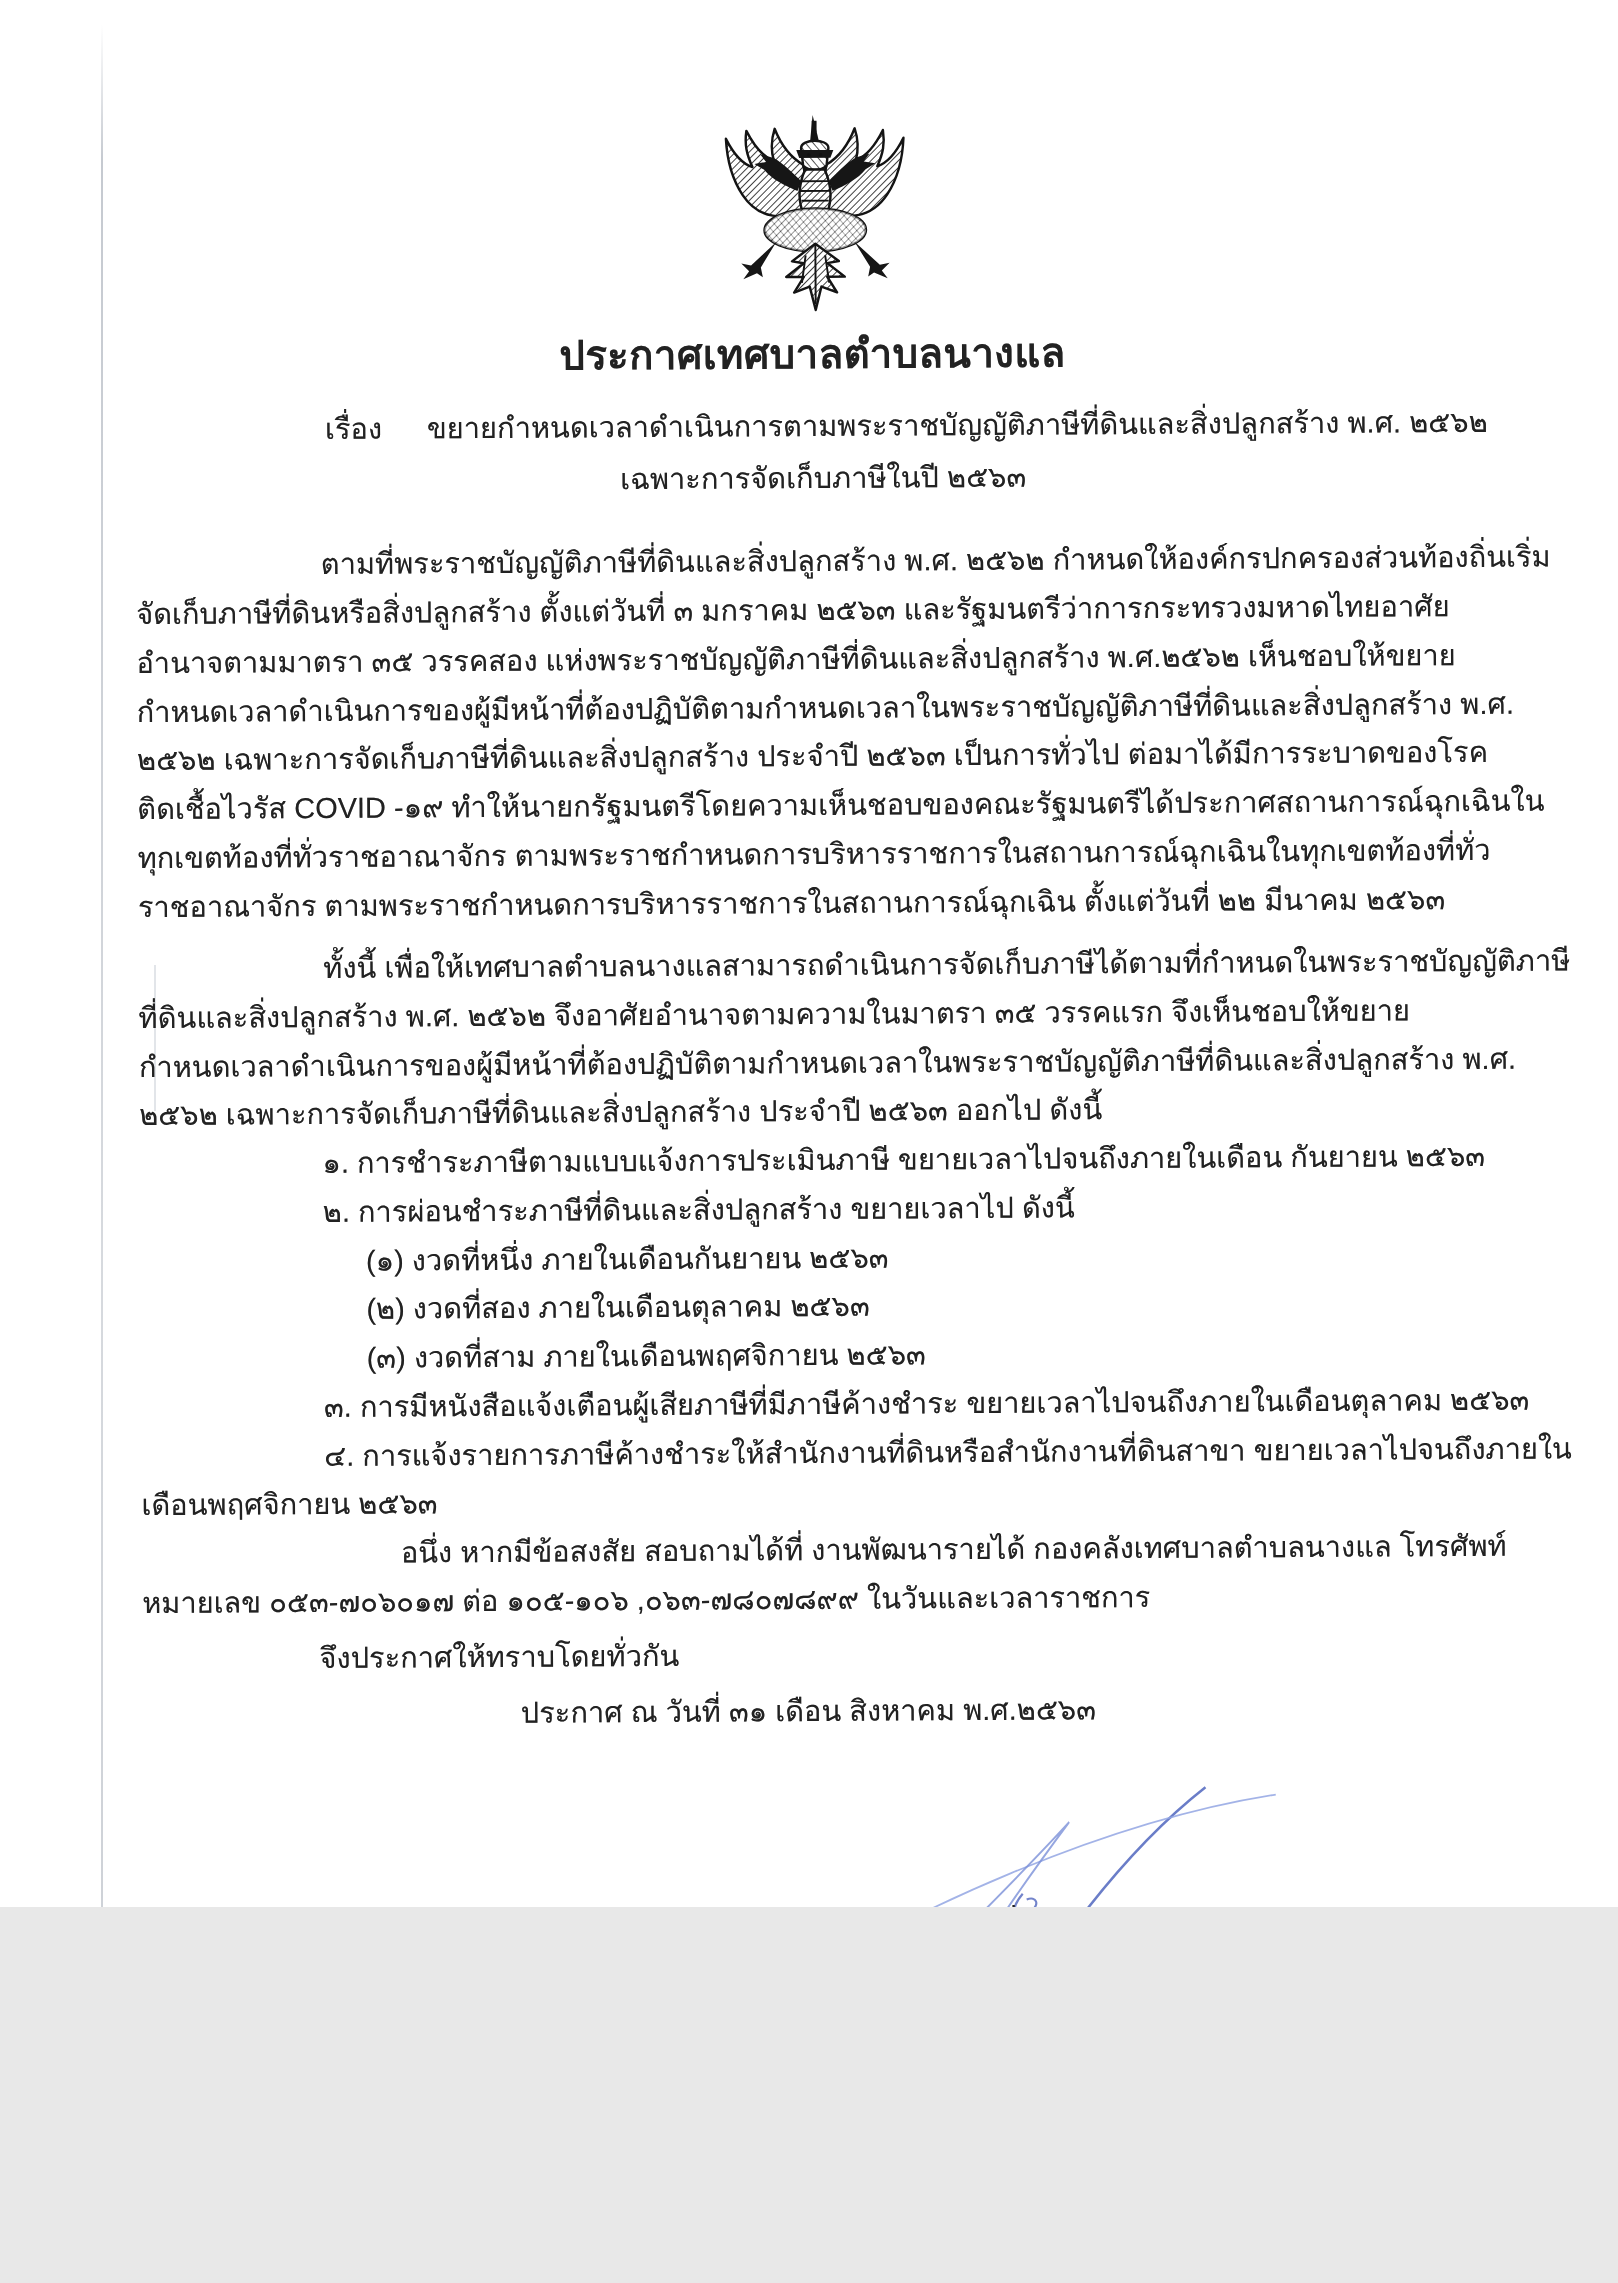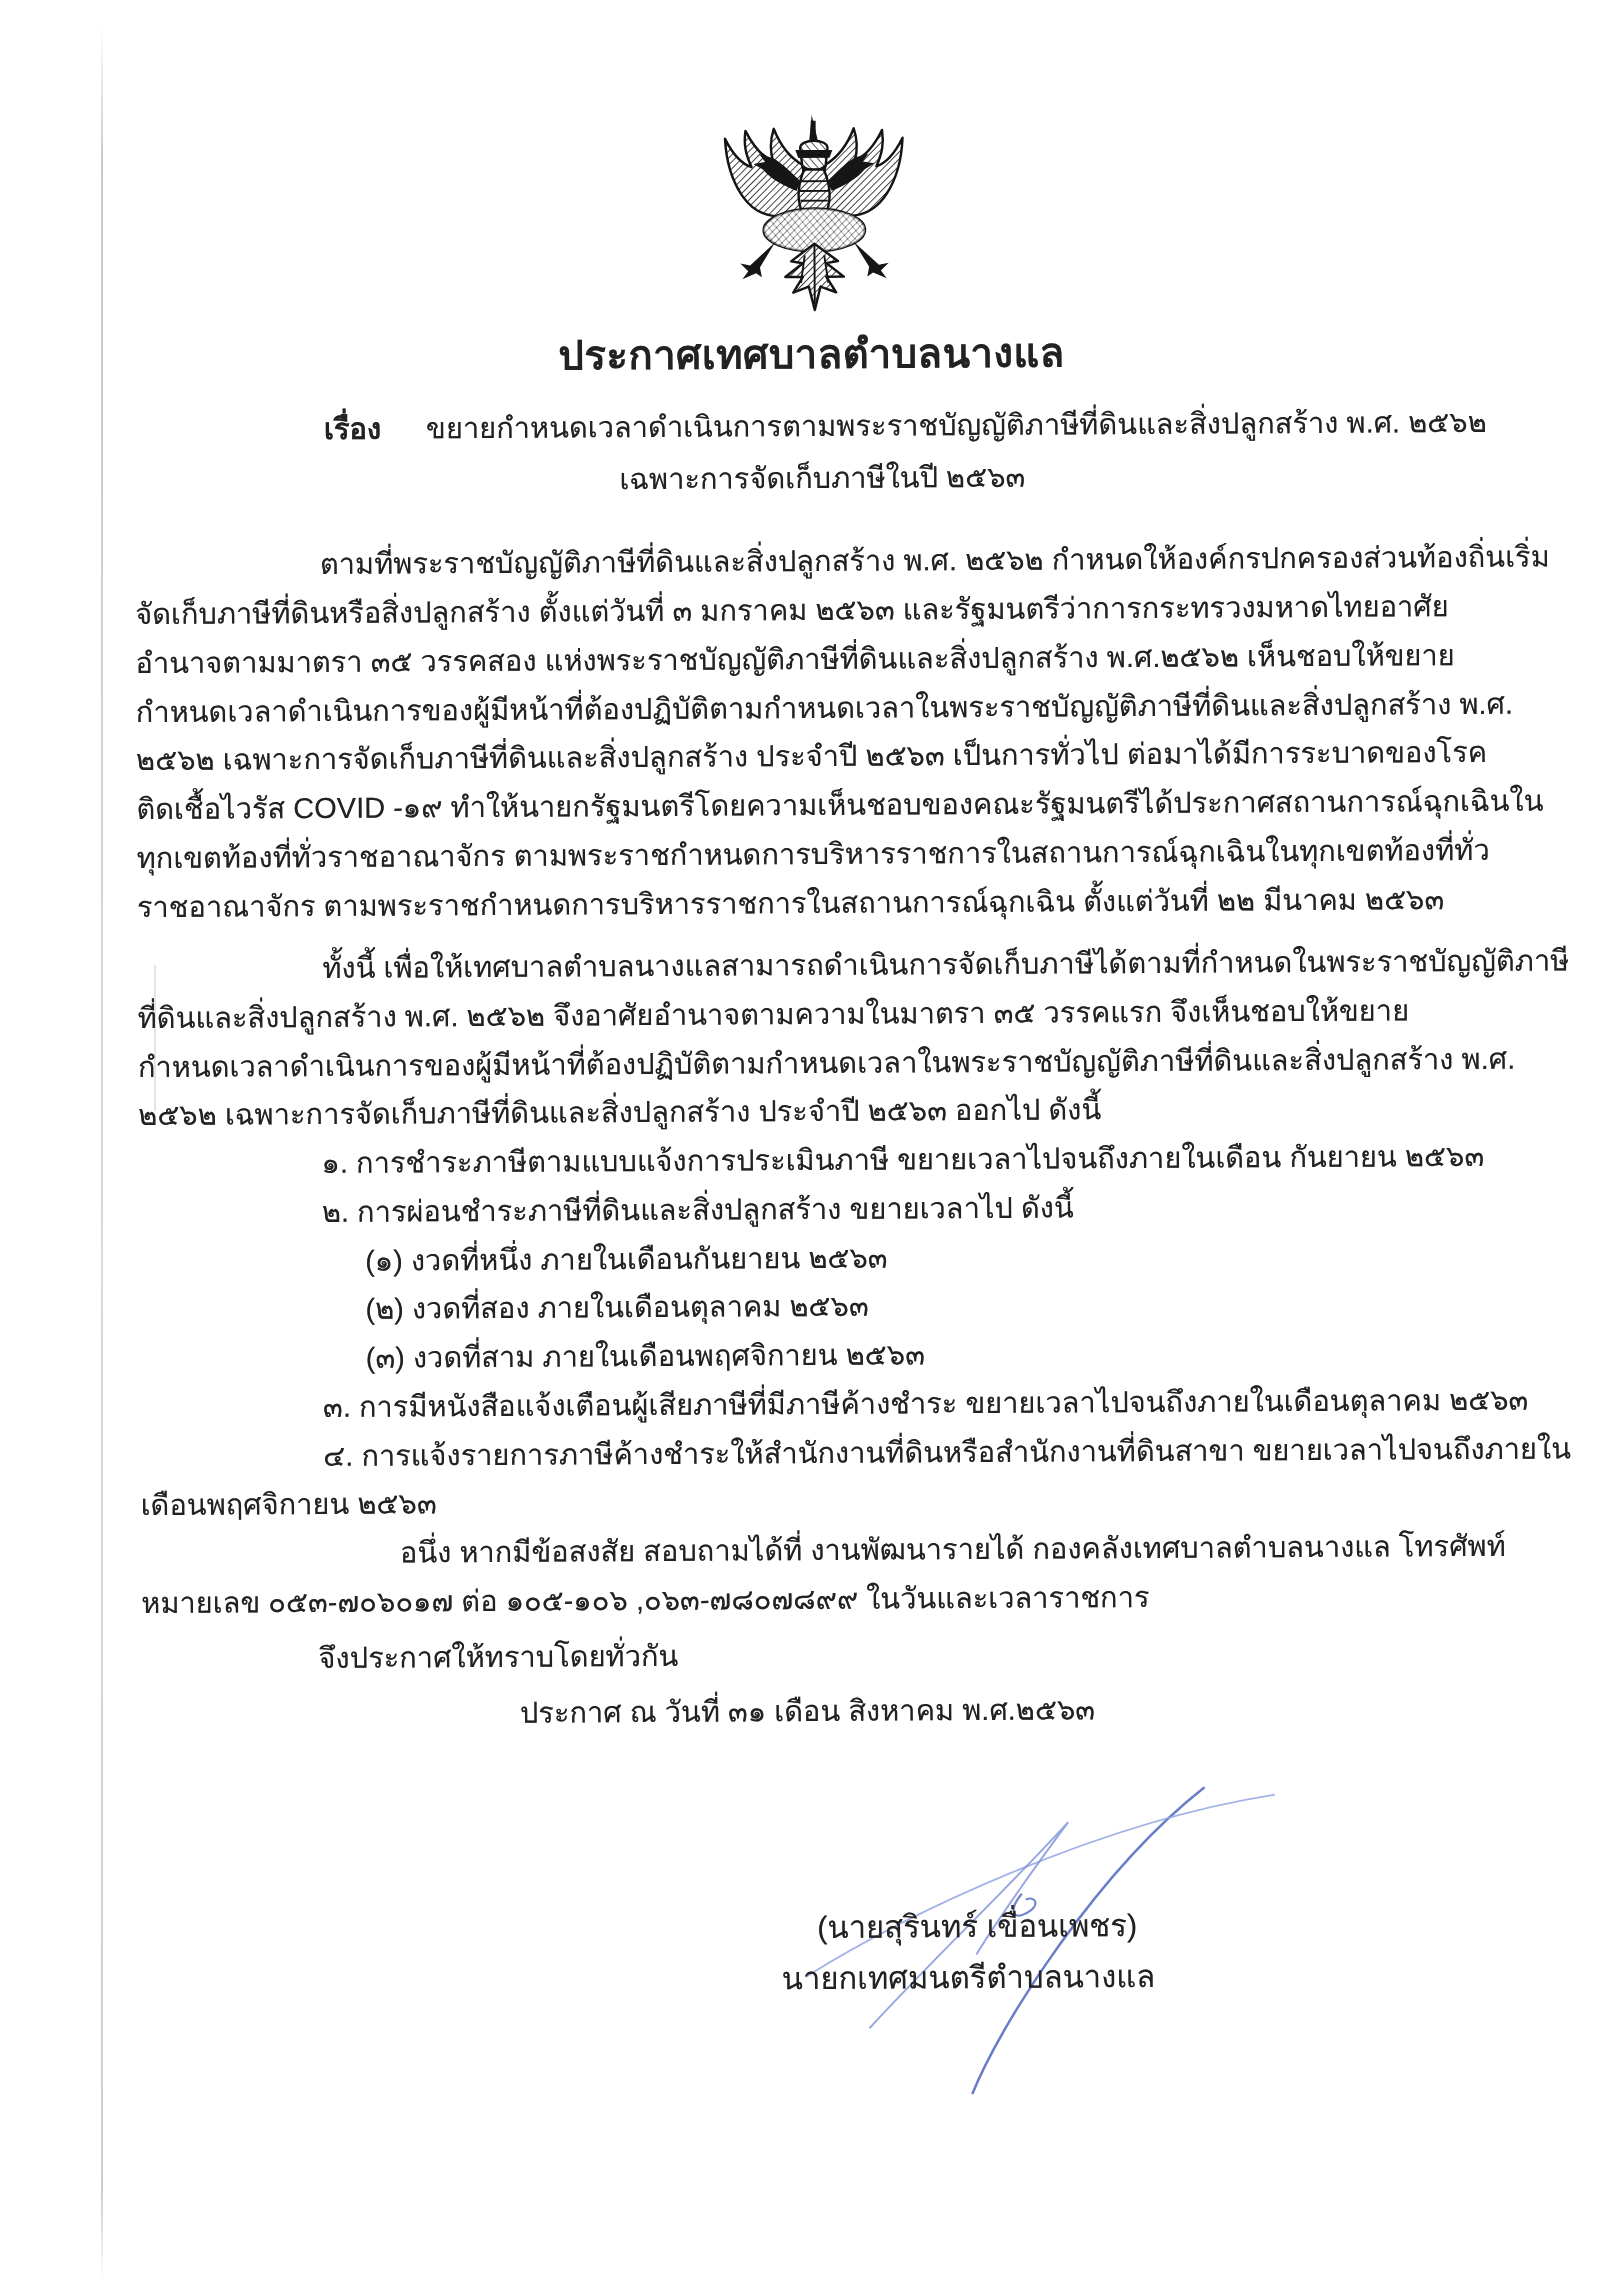"ประกาศเทศบาลตำบลนางแล" .page { height: 2283px -> 1907px }
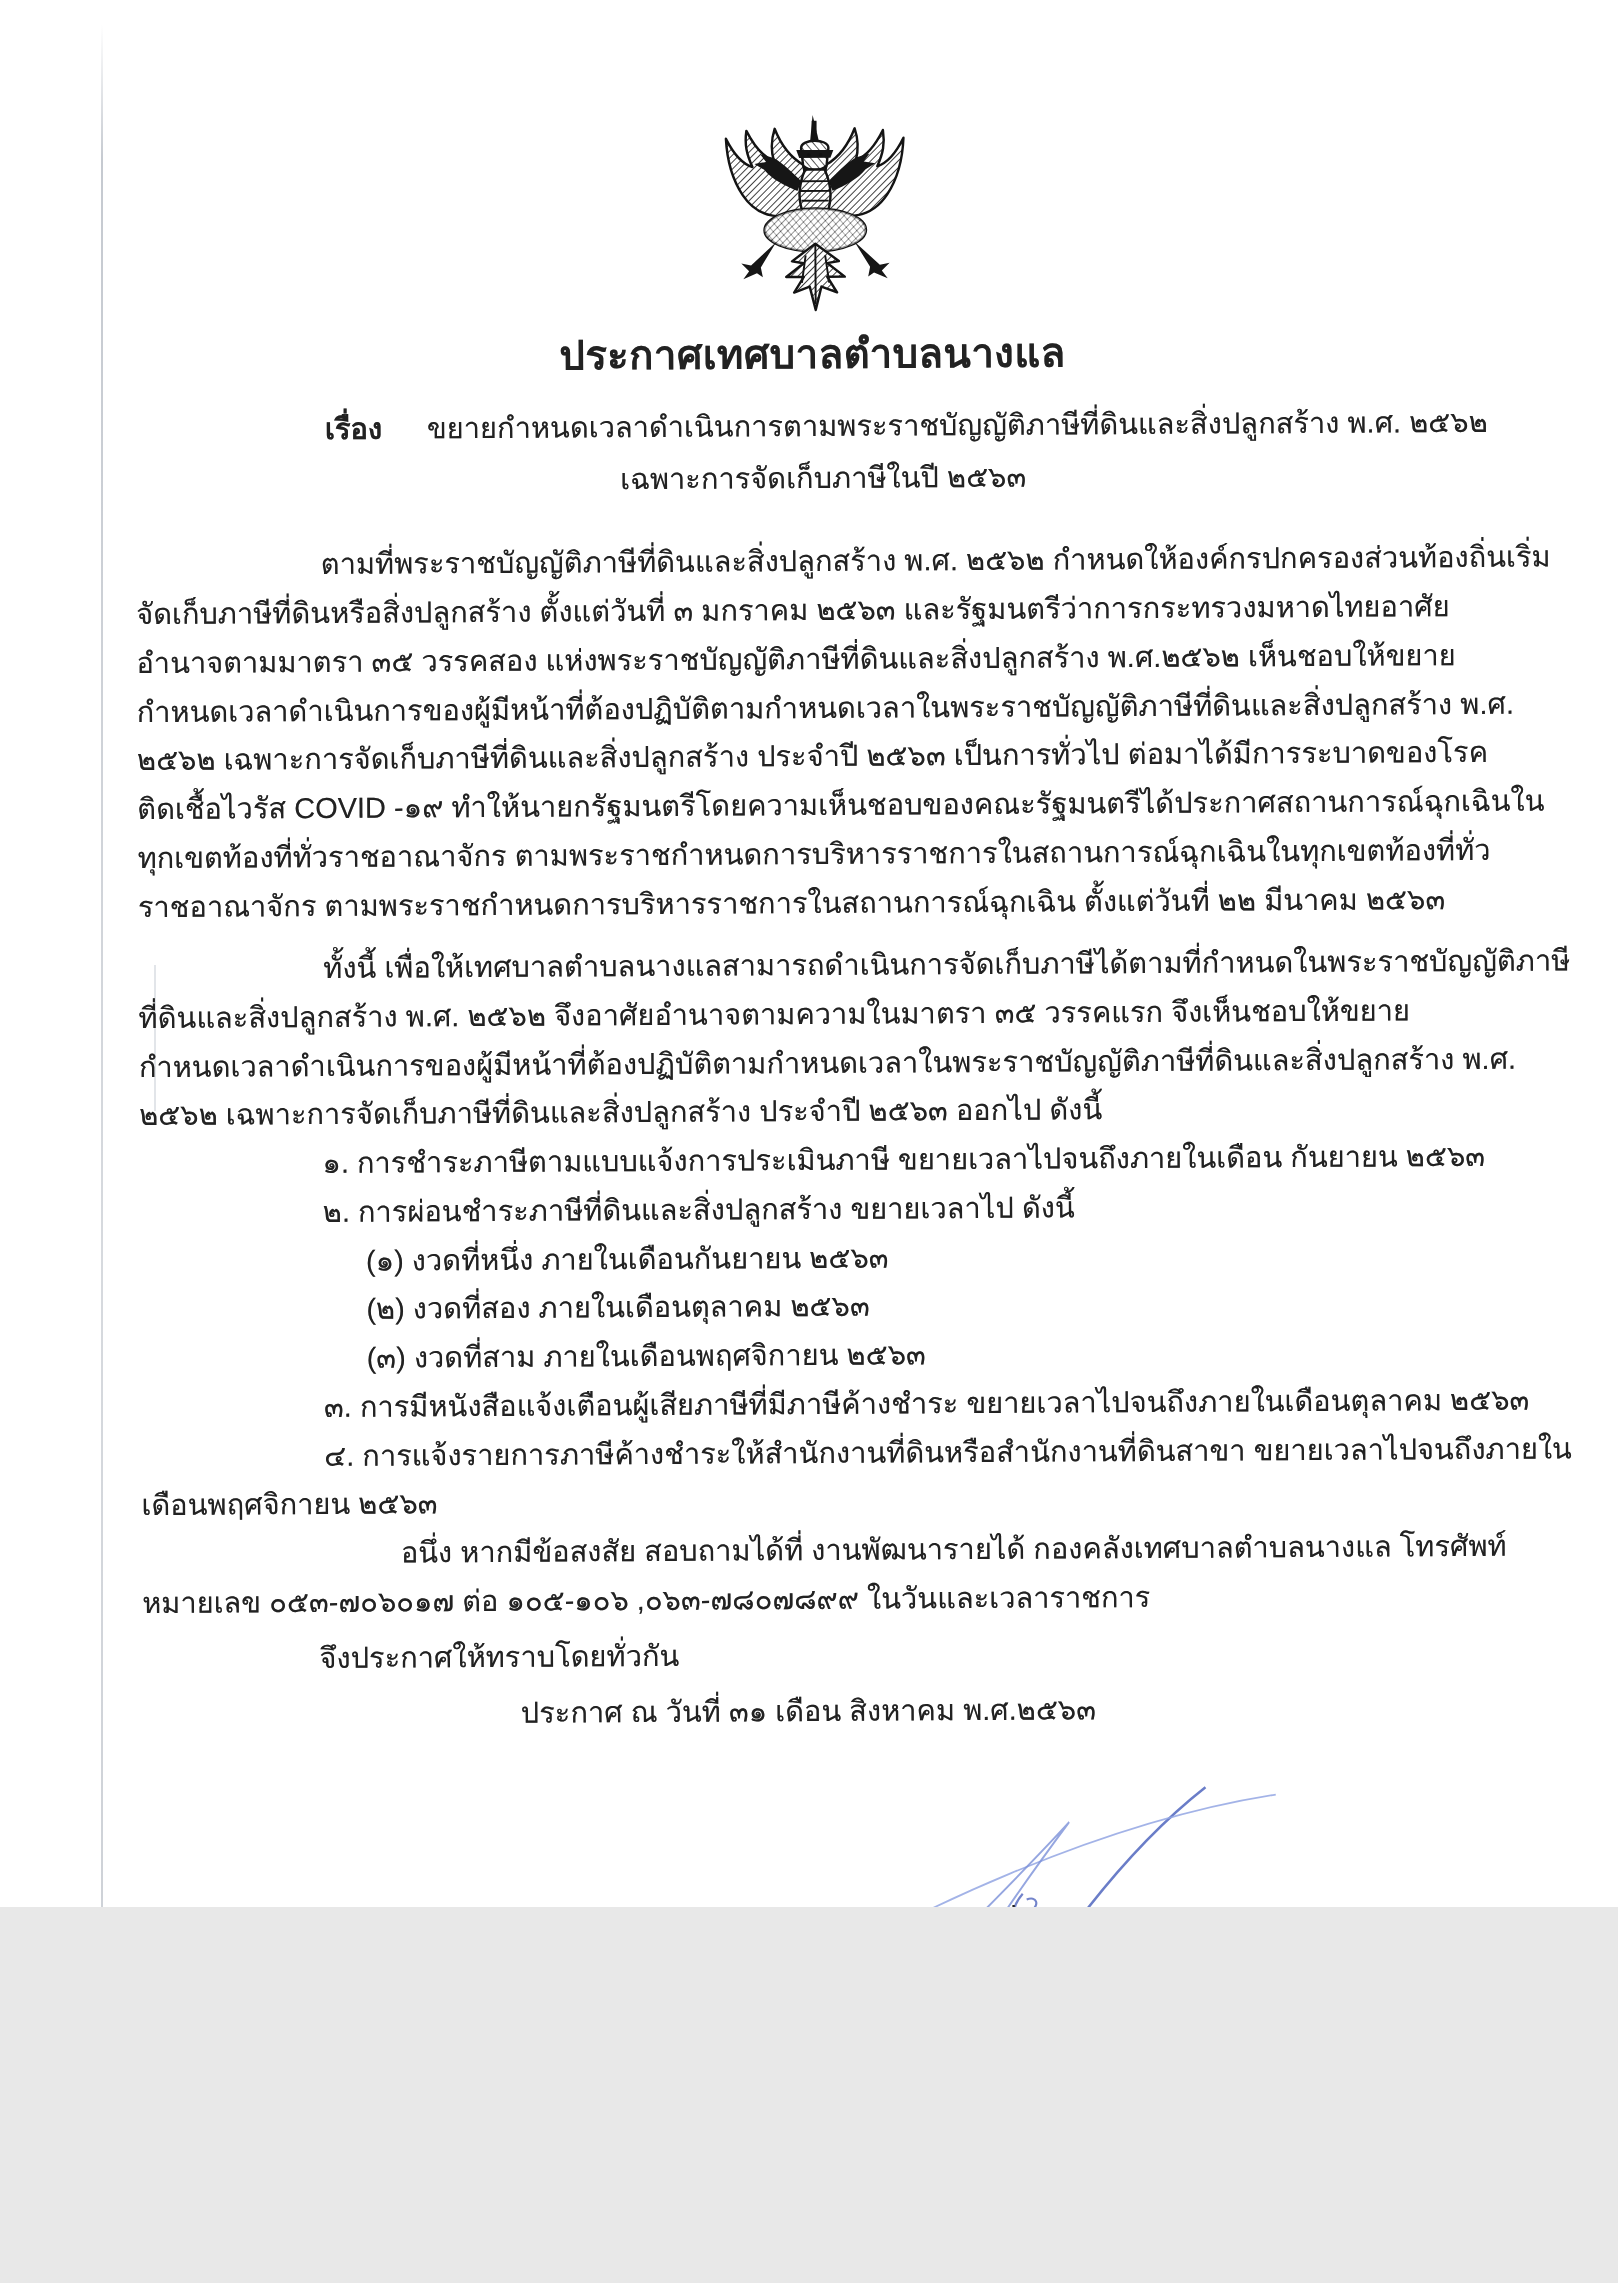"เรื่อง" div.line { font-weight: bold -> none }
